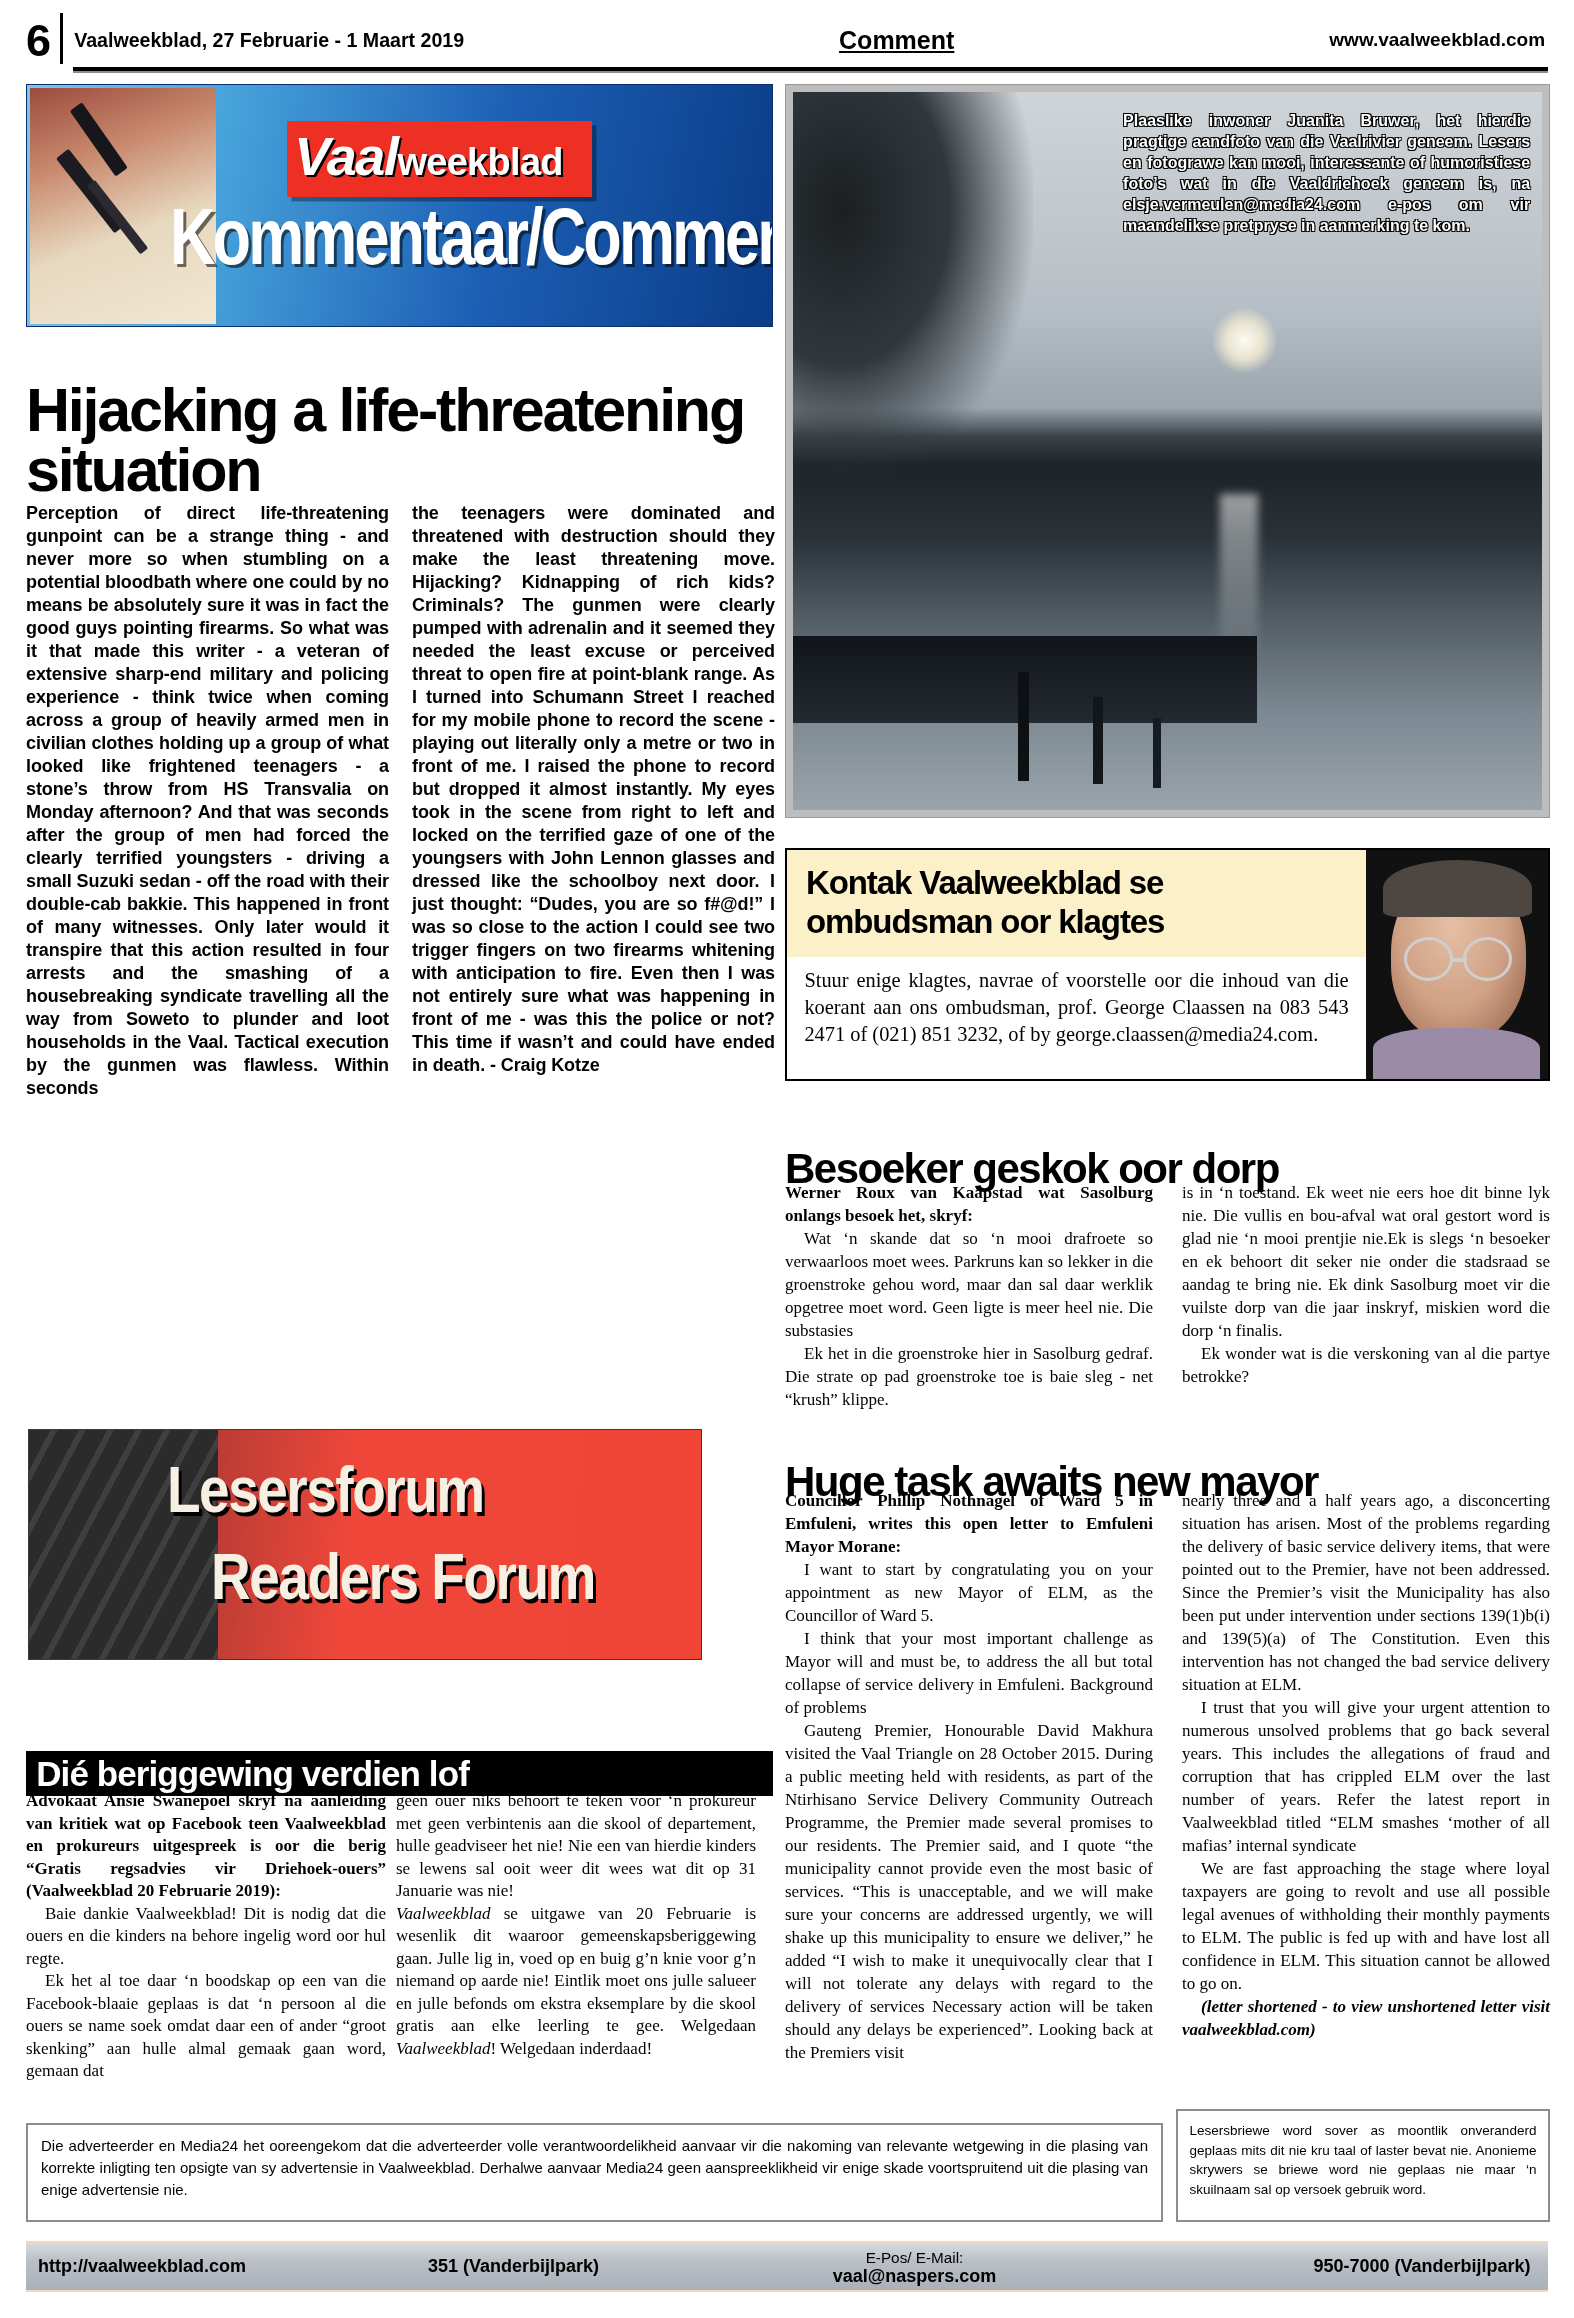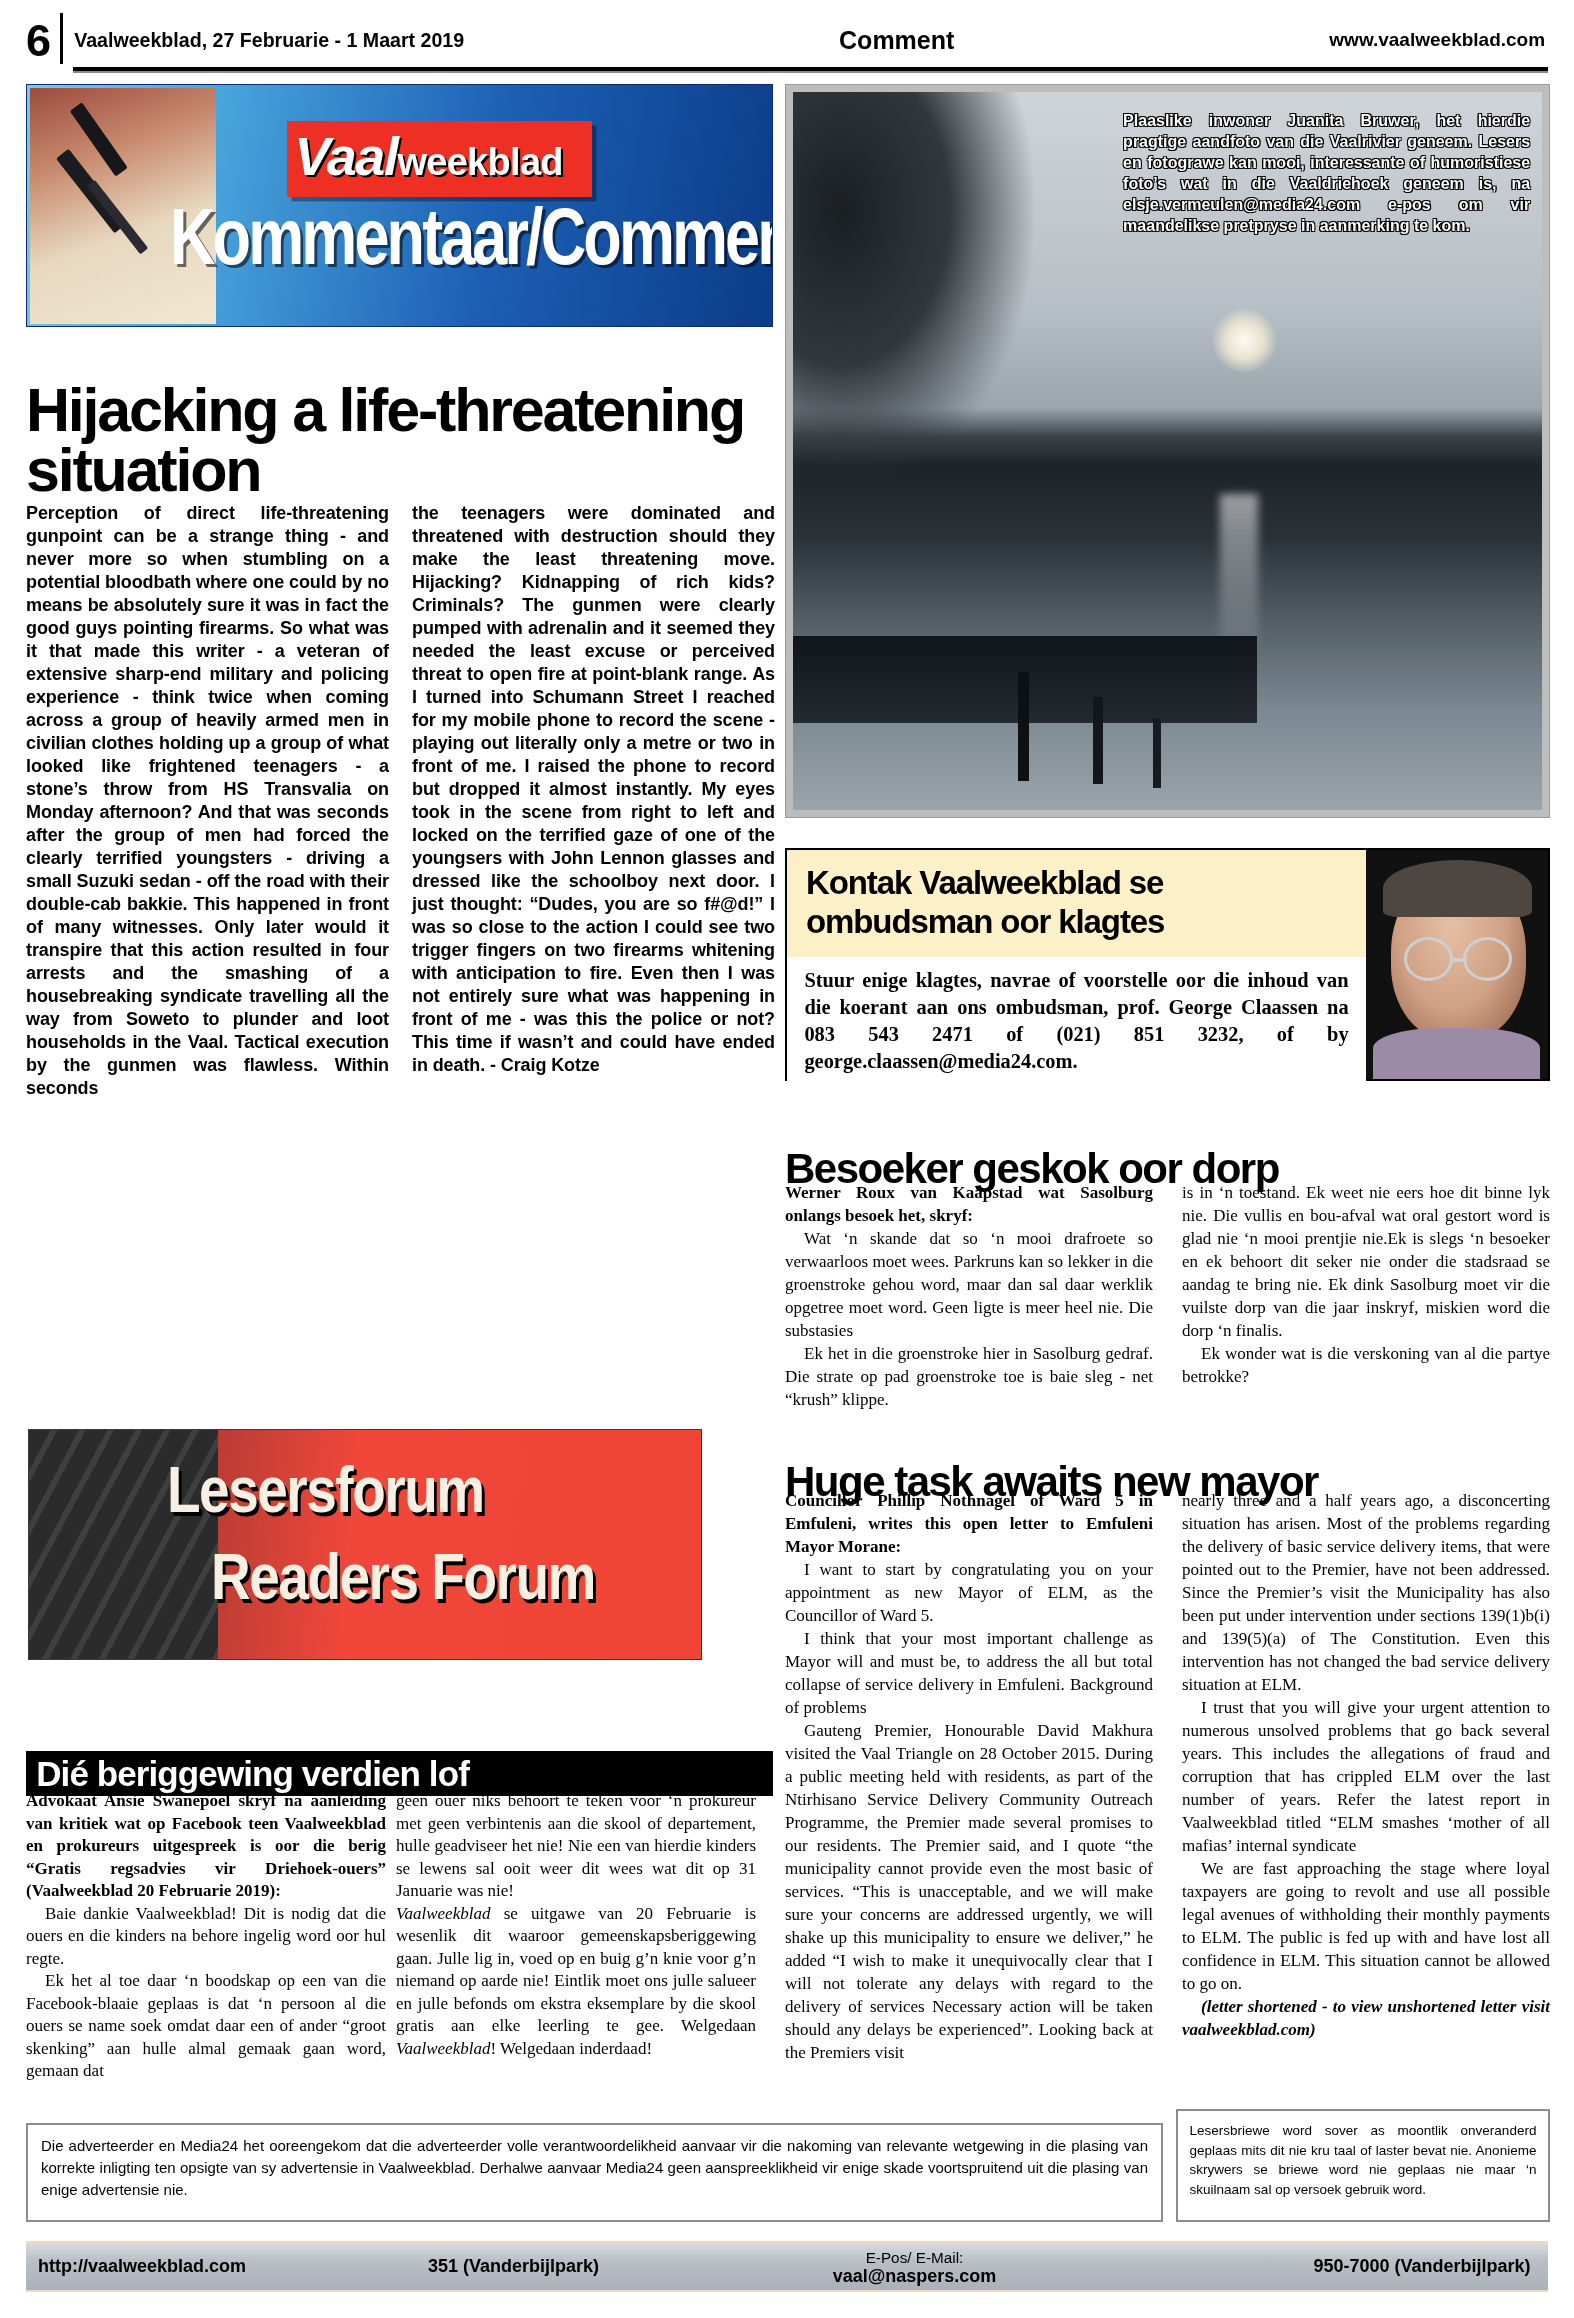"Comment" .folio-center { text-decoration: none -> underline }
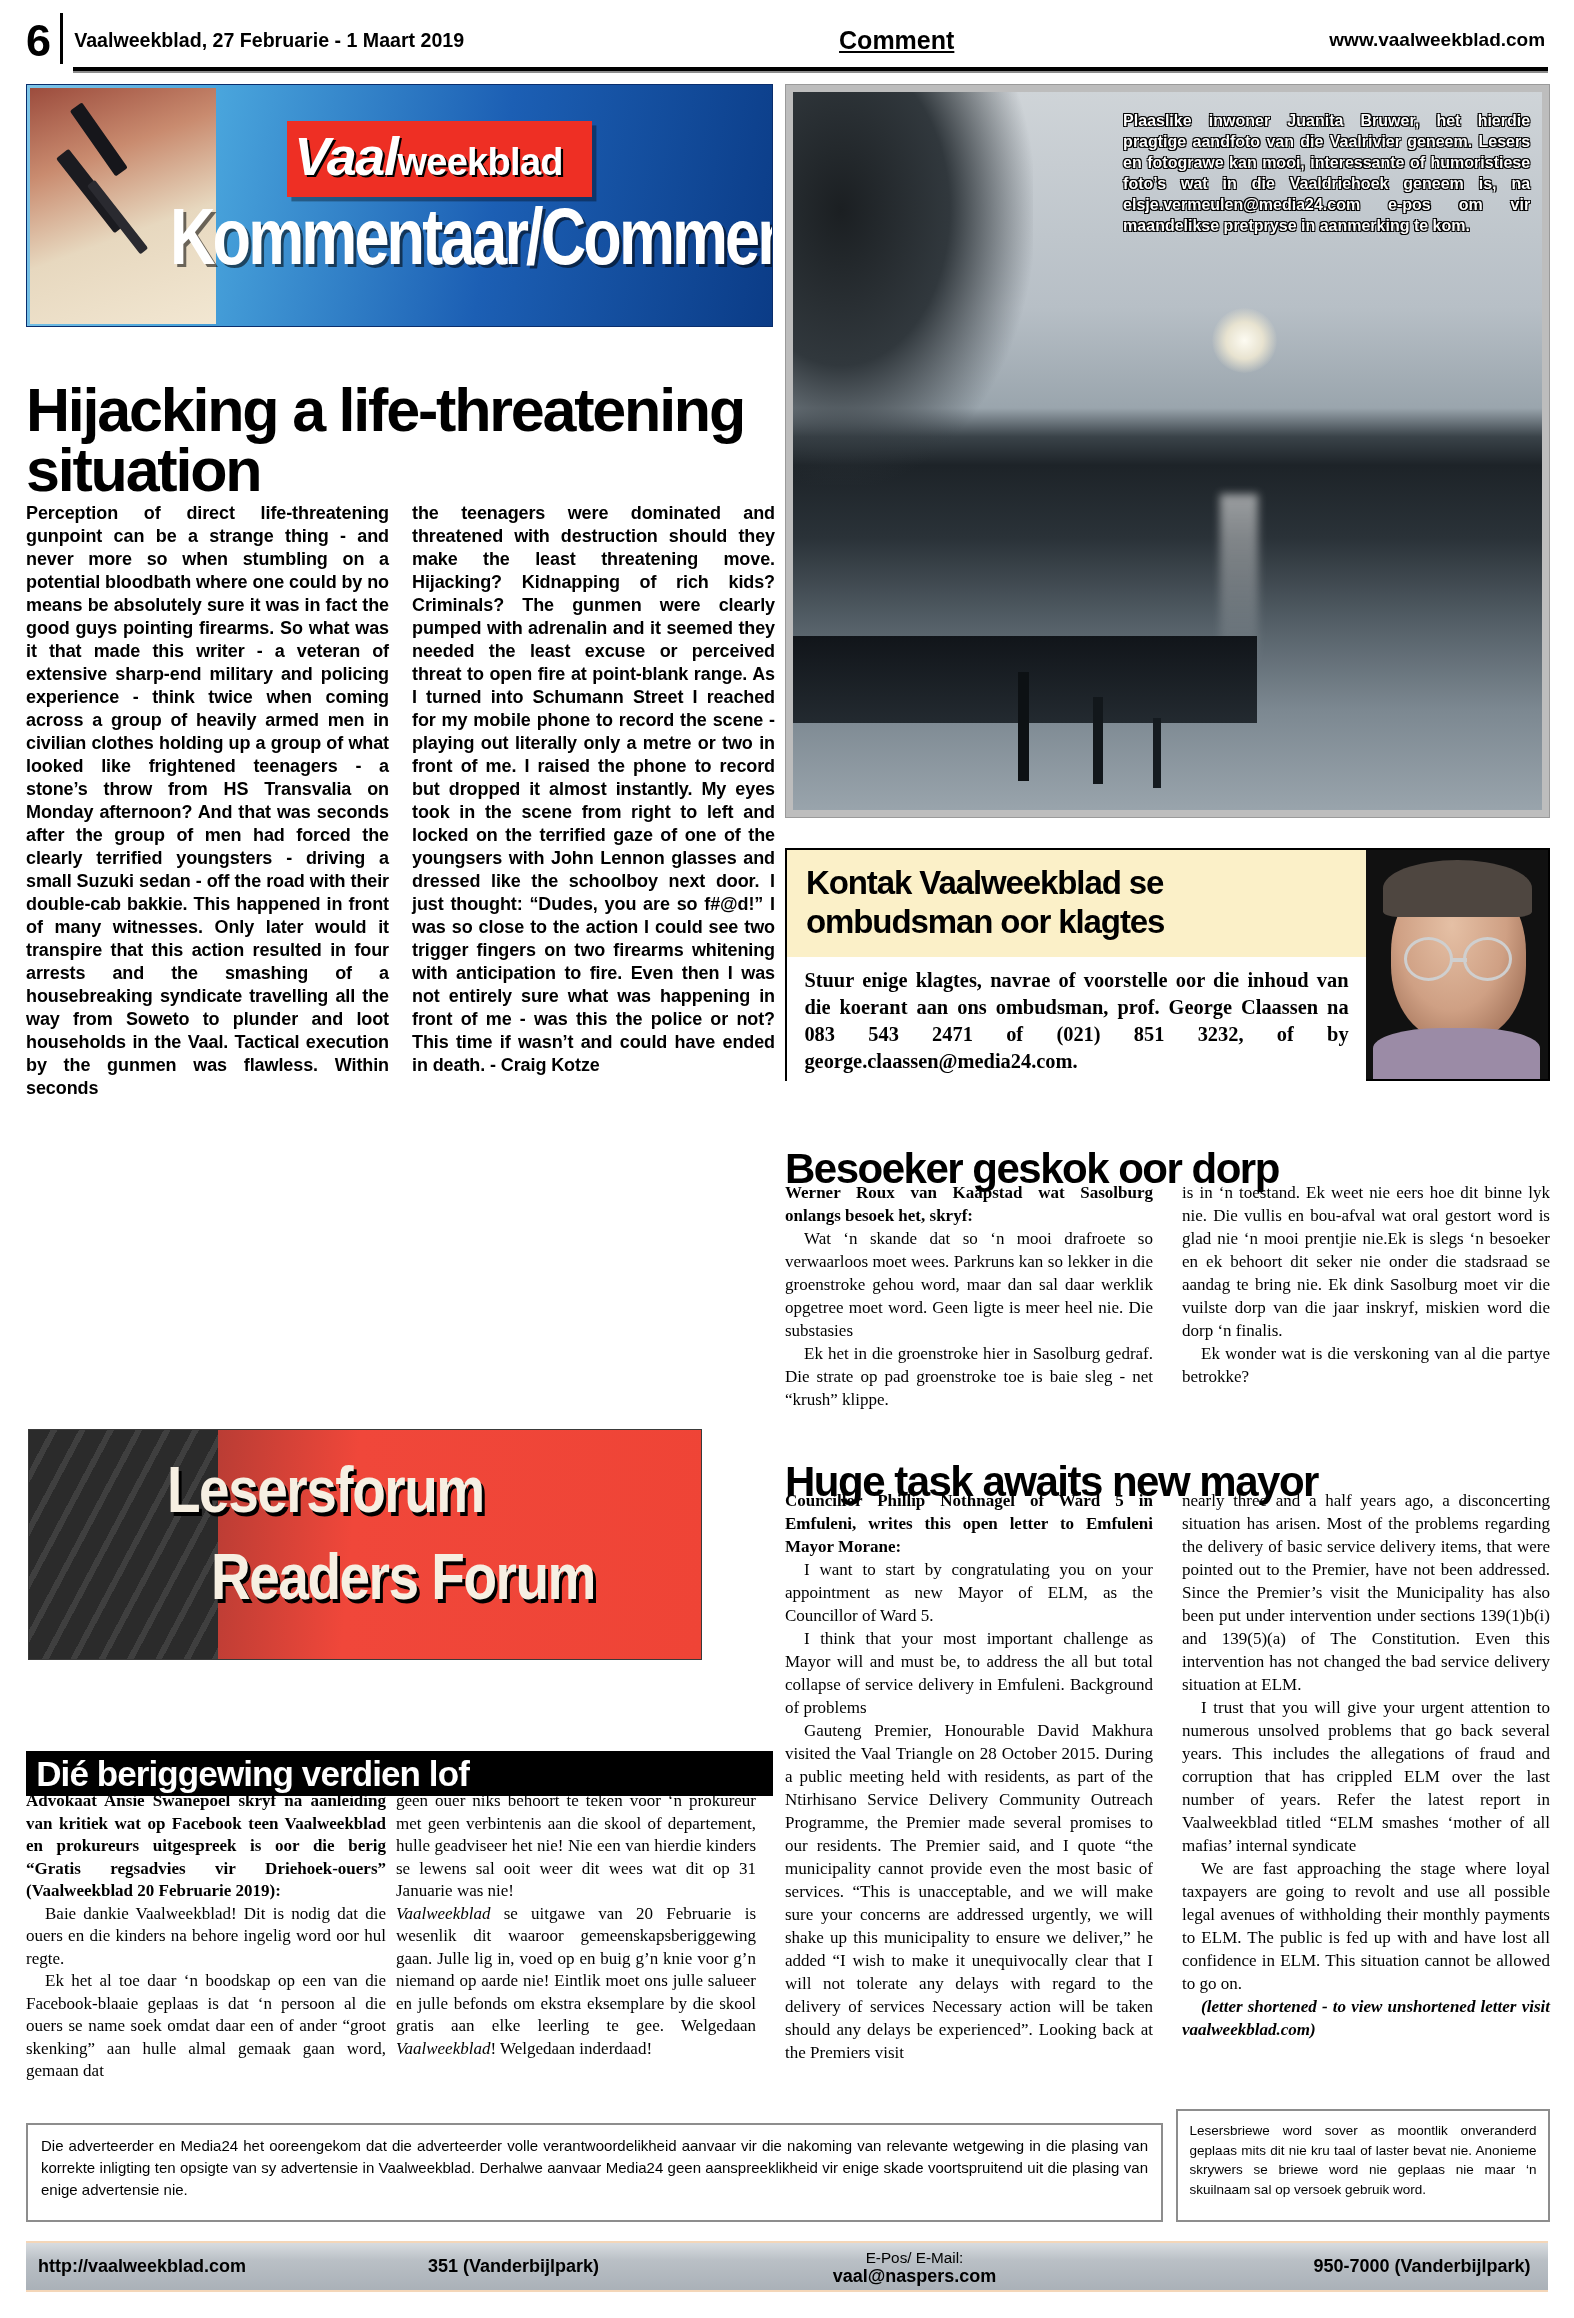"Stuur enige klagtes, navrae of" .omb-body { font-weight: bold -> normal }
